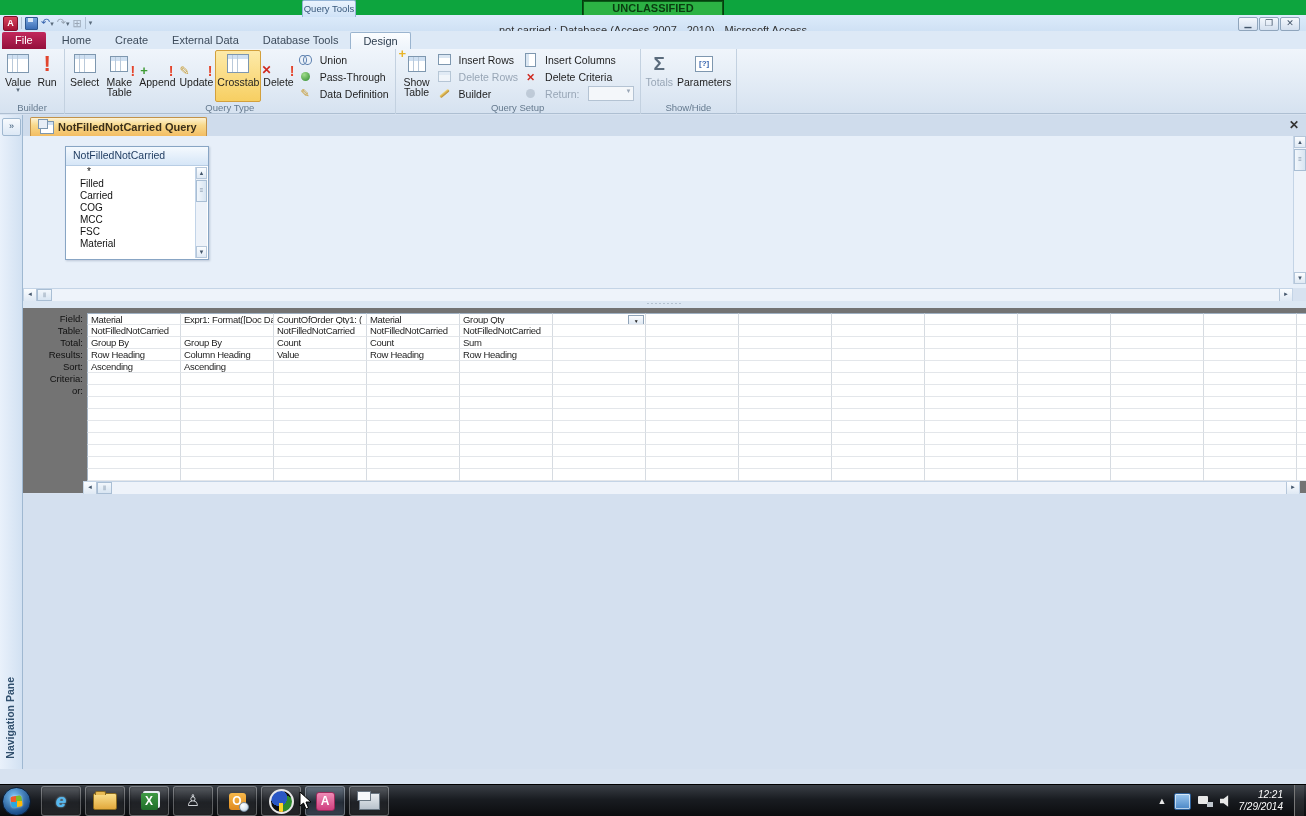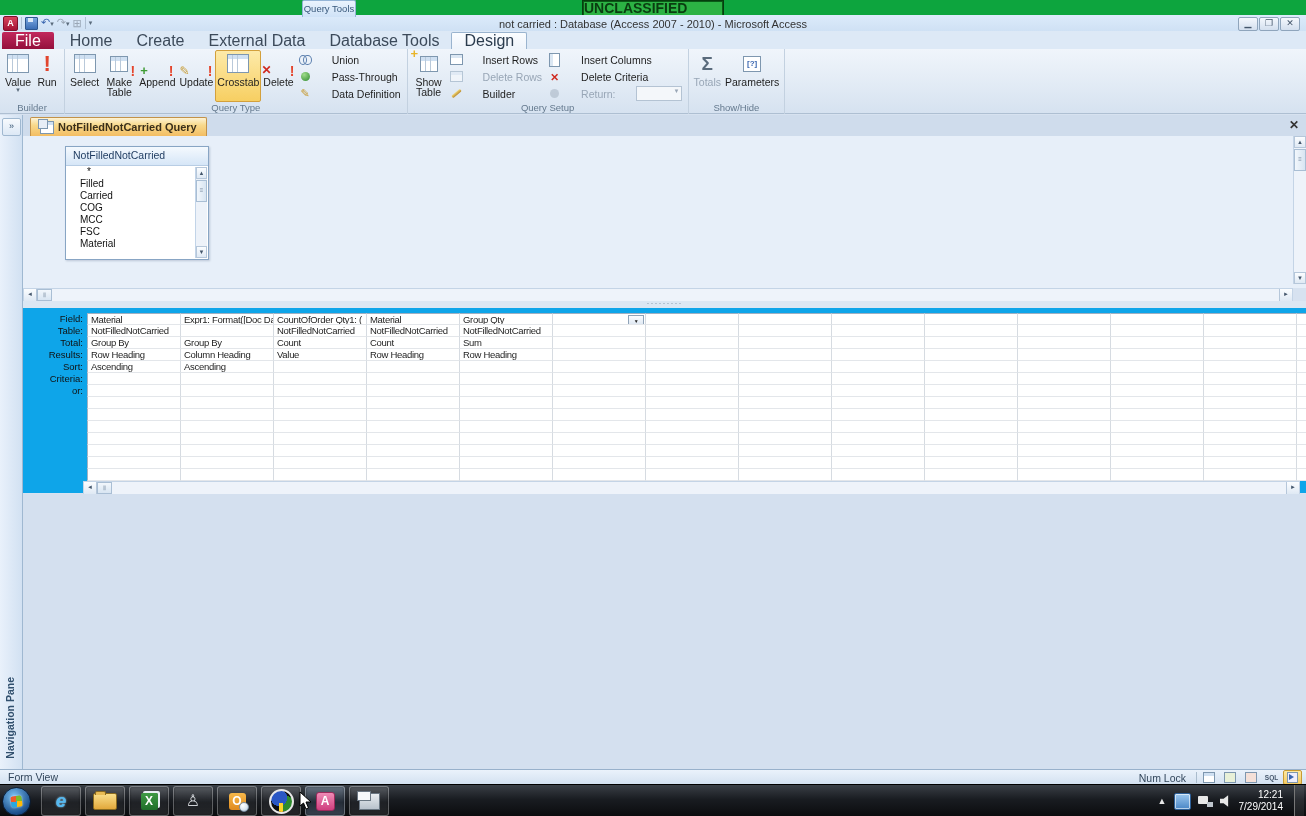"UNCLASSIFIED" .uncl-chip { font-size: 14px -> 11px; text-align: none -> center }
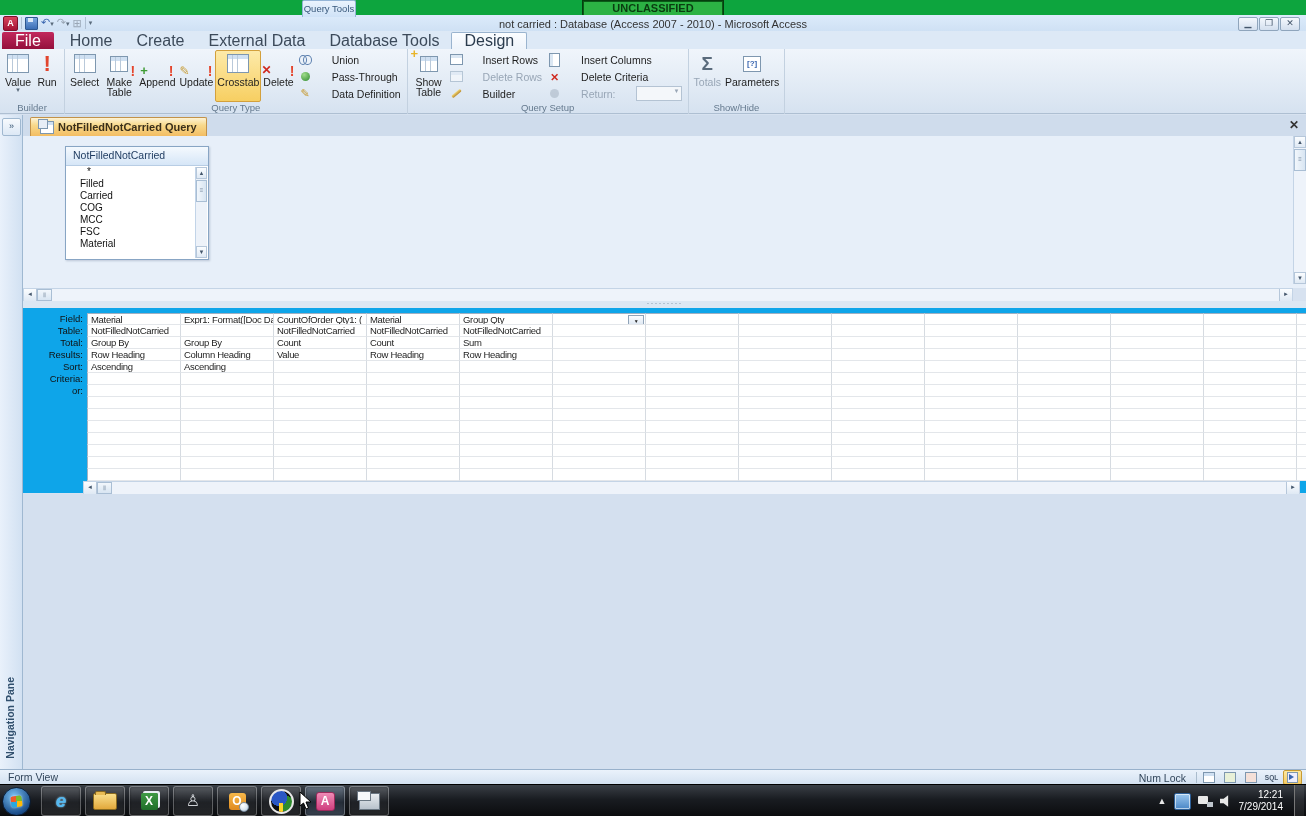"not carried : Database (Access" .titletext { top: 3px -> 9px }
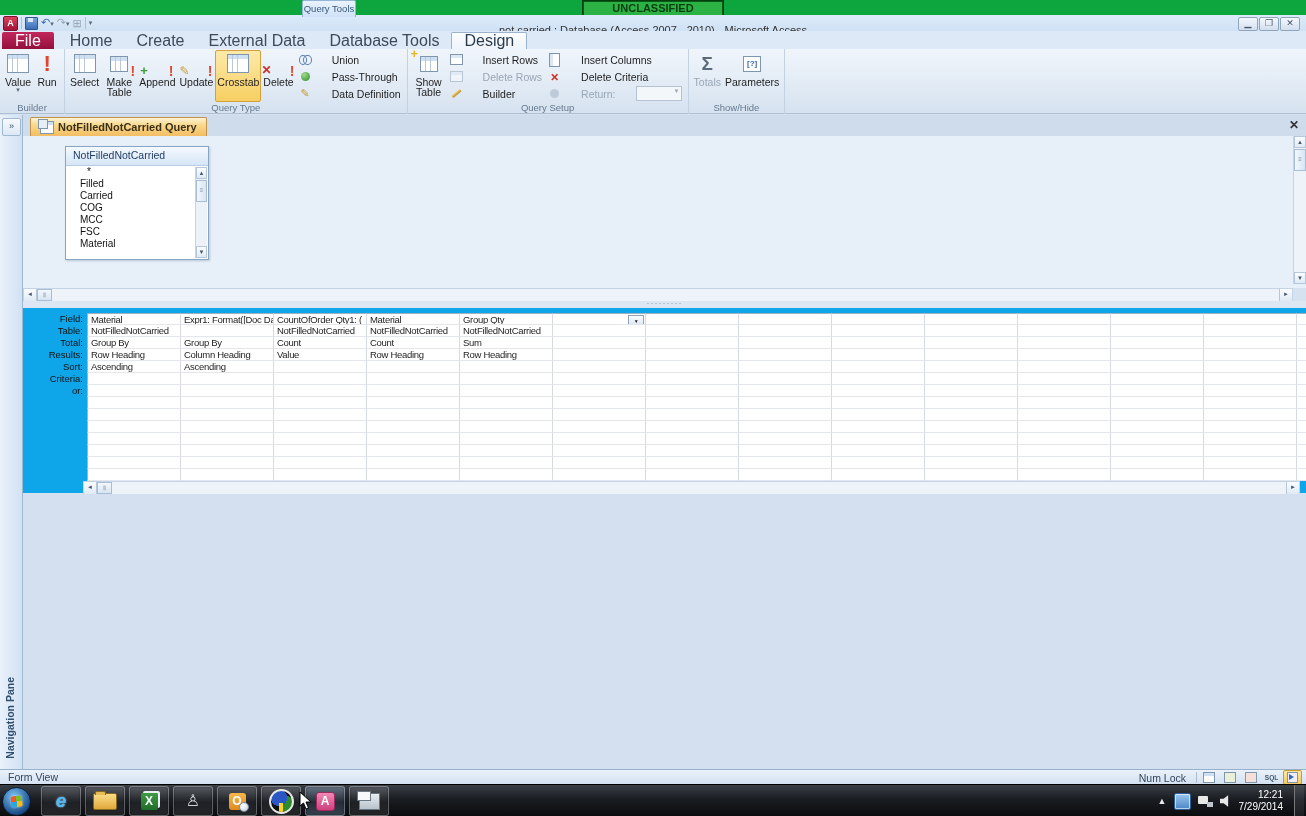"File" .rtab { font-size: 16px -> 11px }
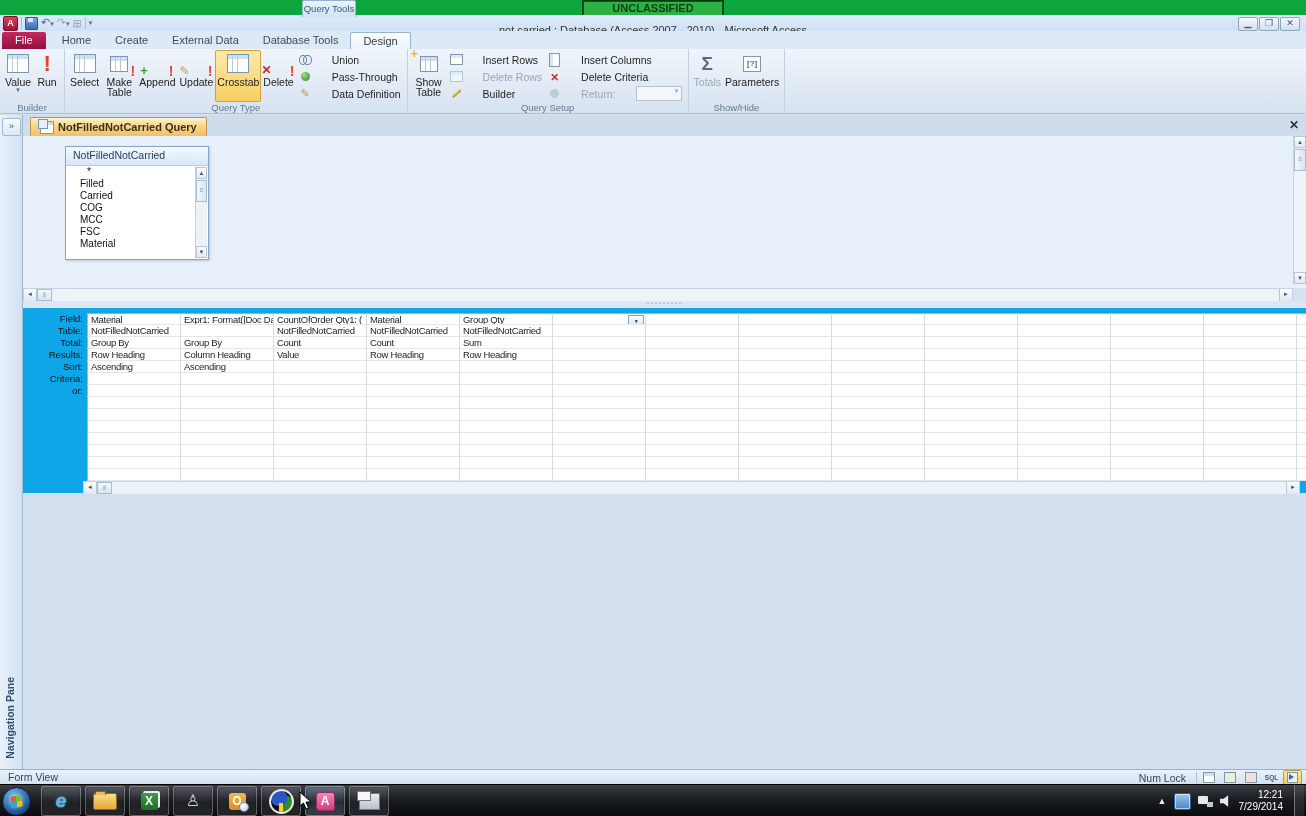"Union" .smallbtn { gap: 20px -> 8px }
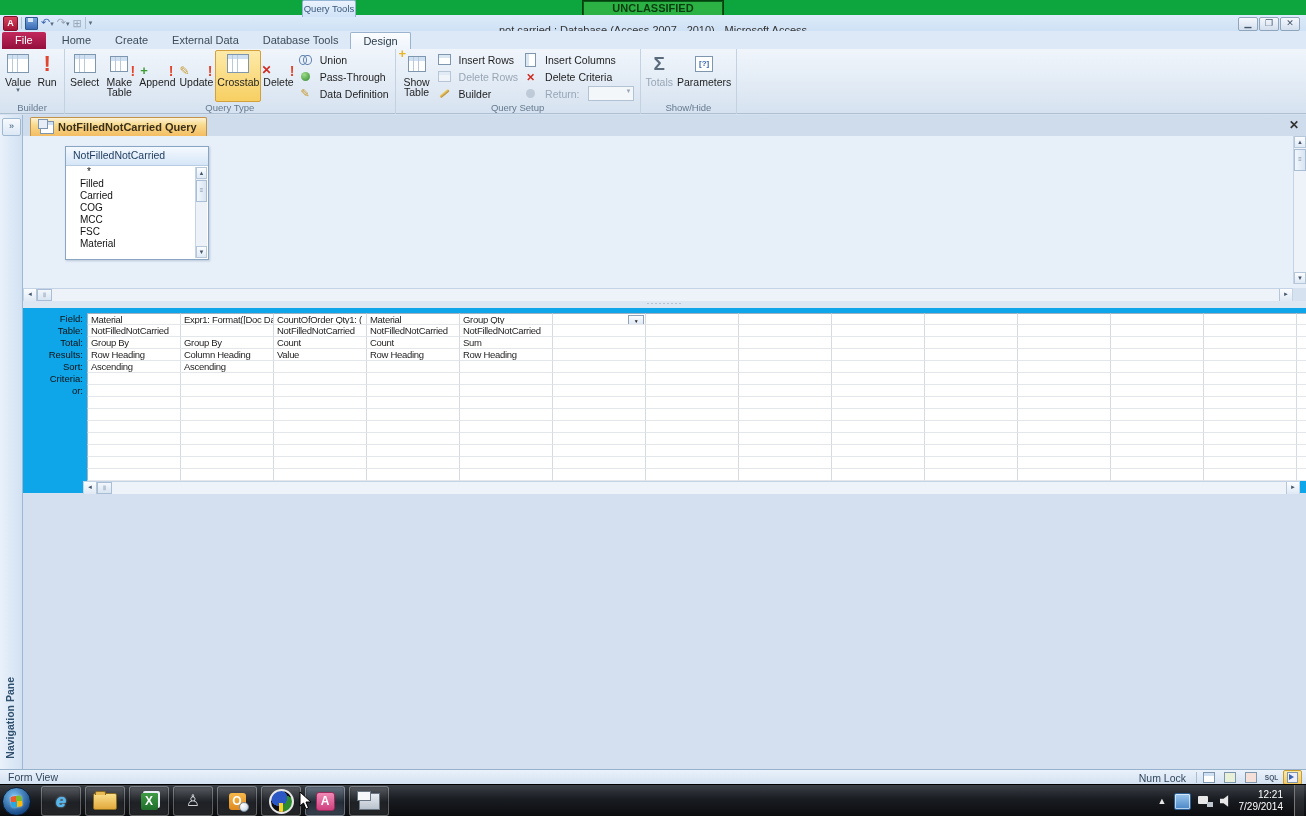"Field:" .gridpane { background: #0ea5e9 -> #737373 }
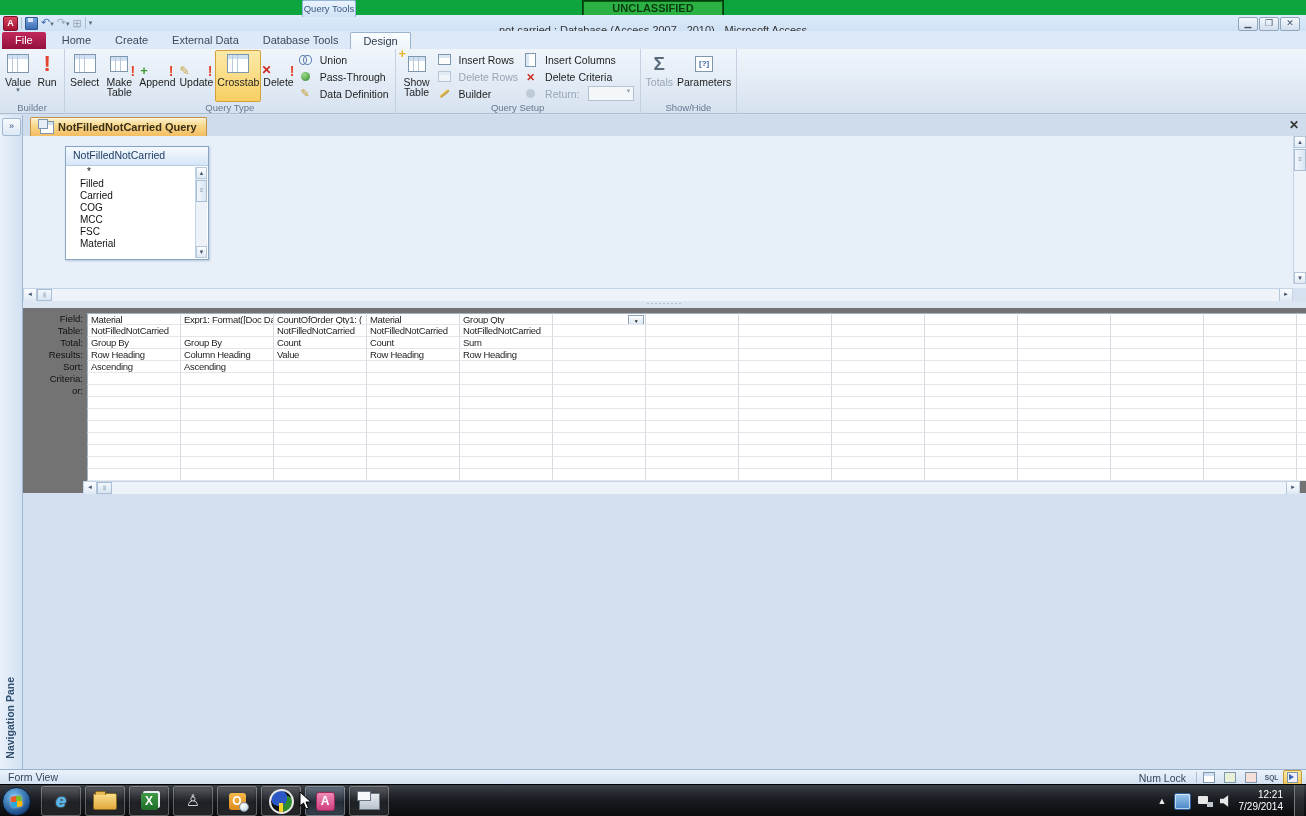"Form View" div.statusbar { html: <div> <span>Form View</span> <div> <span>Num Lock</span> <span></span> <span> <span></span> </span> <span> <span></span> </span> <span> <span></span> </span> <span> <span>SQL</span> </span> <span> <span></span> </span> </div> </div> -> none }
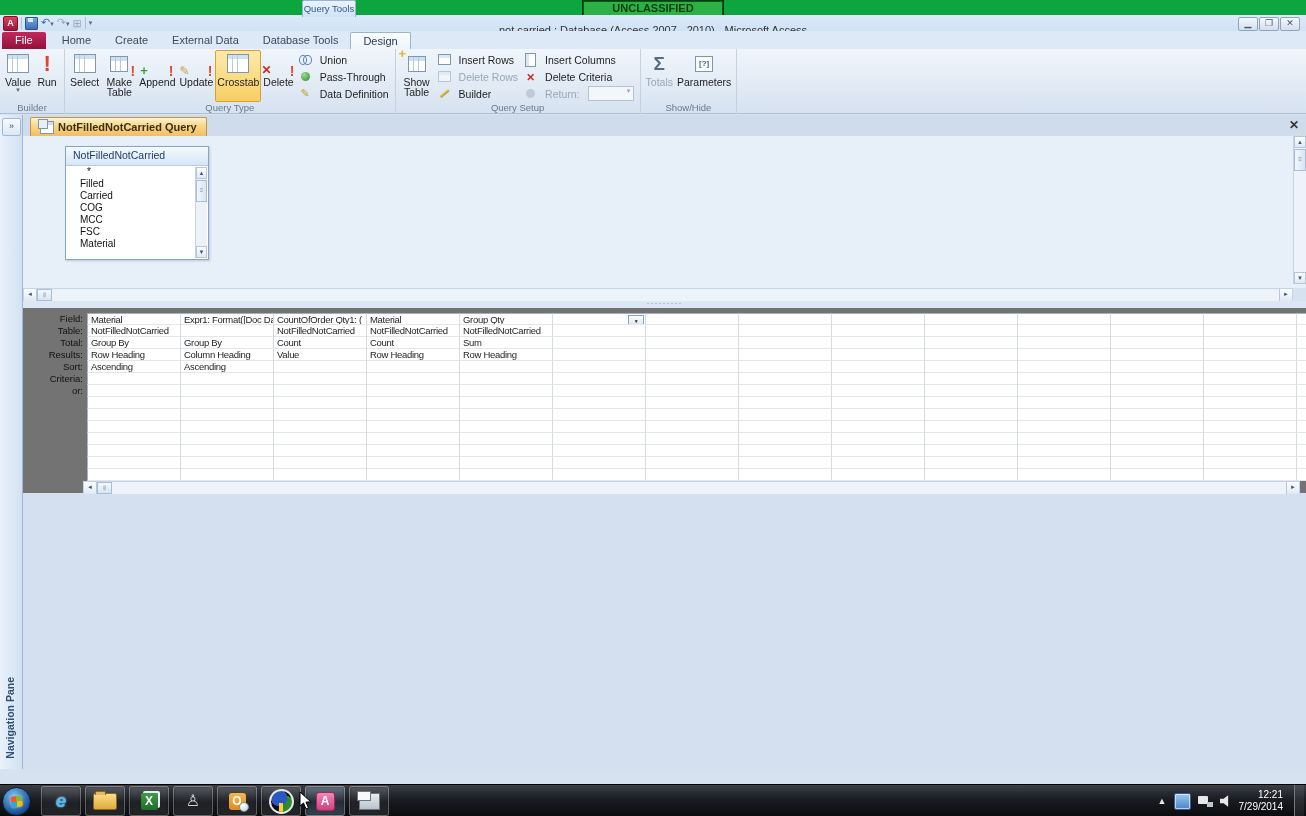"12:21" .clock { font-style: none -> italic }
